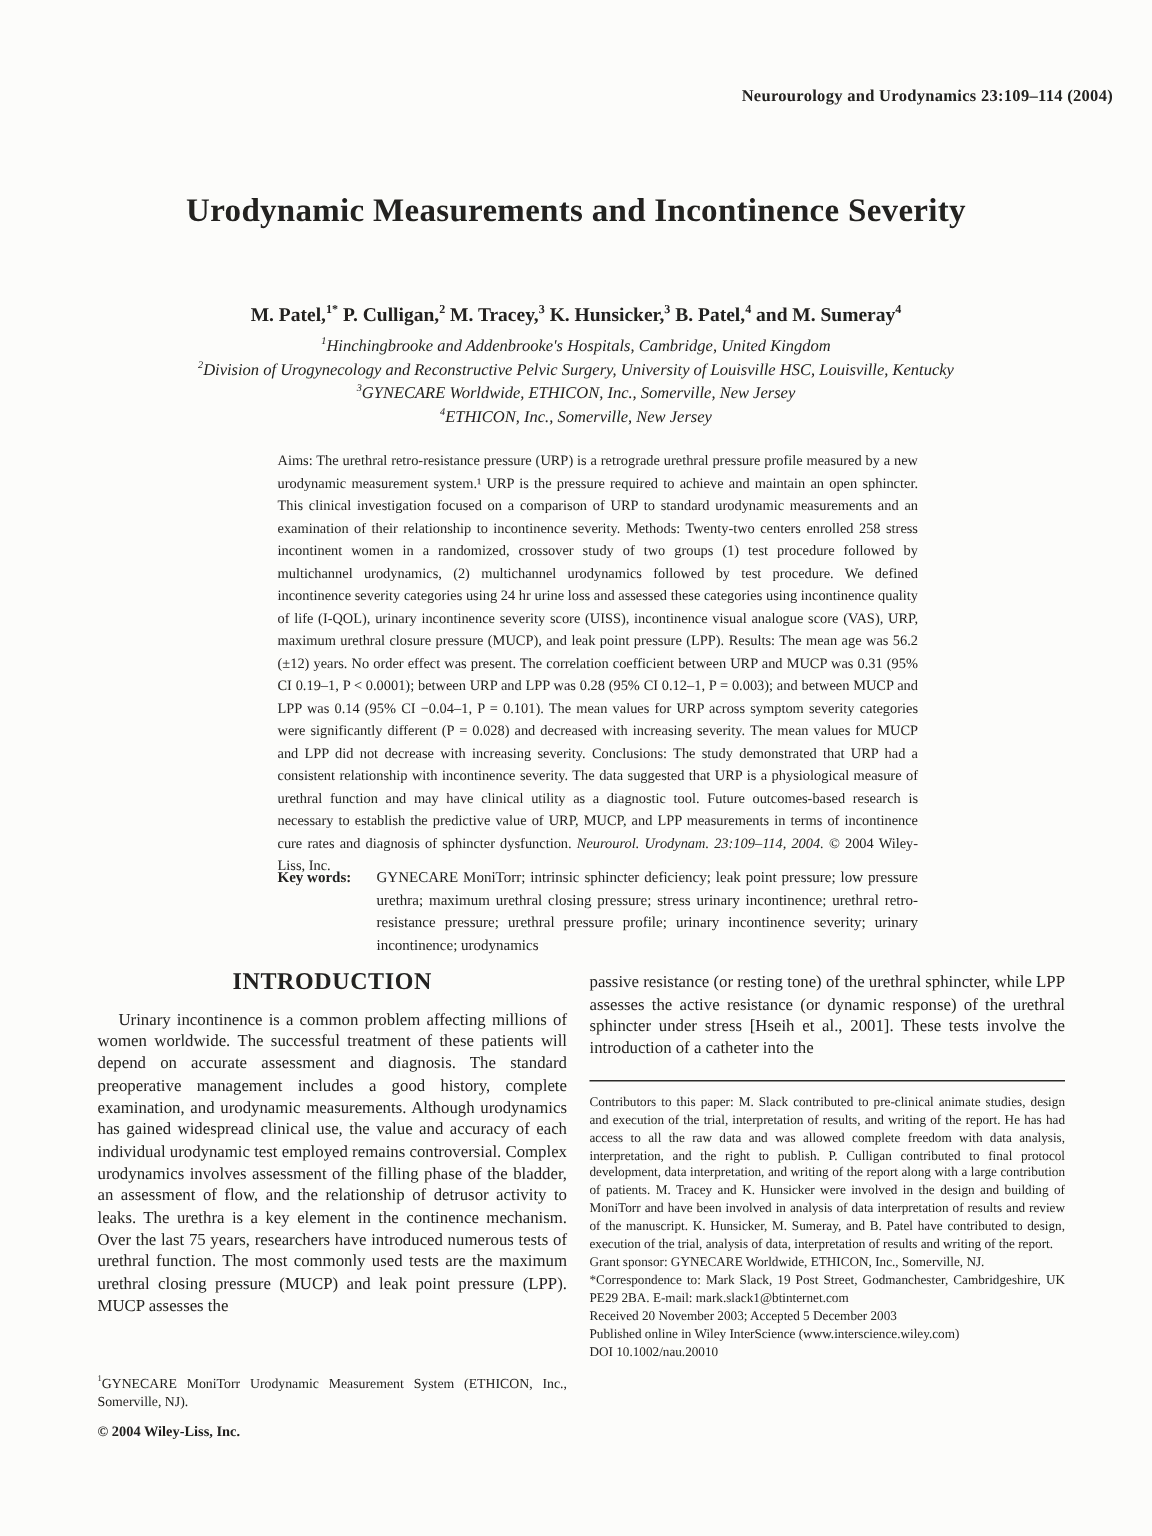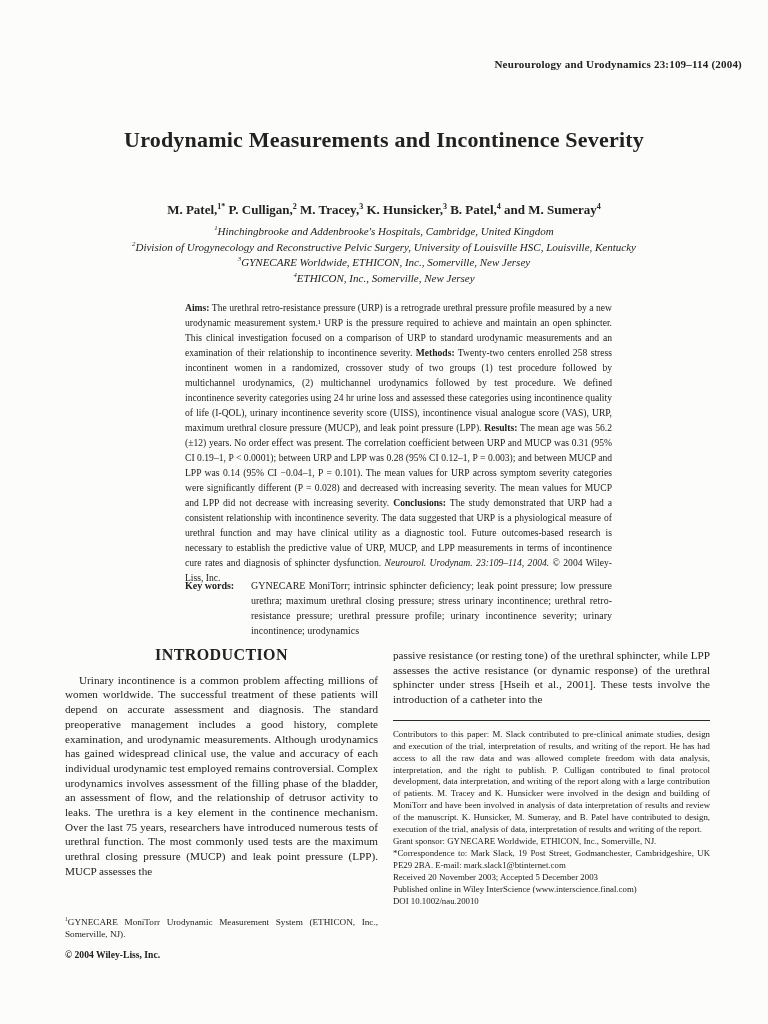"Aims:" .ab-label { font-weight: bold -> normal }
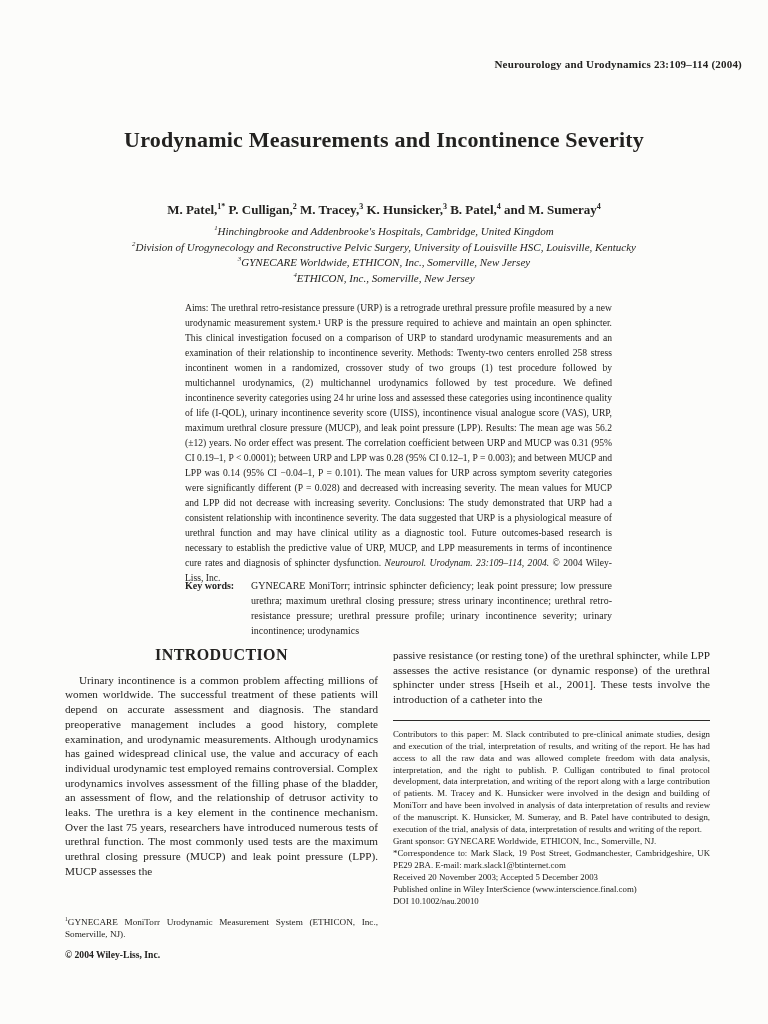"Published online in Wiley InterScience" p.small-note { text: www.interscience.final.com -> www.interscience.wiley.com }
